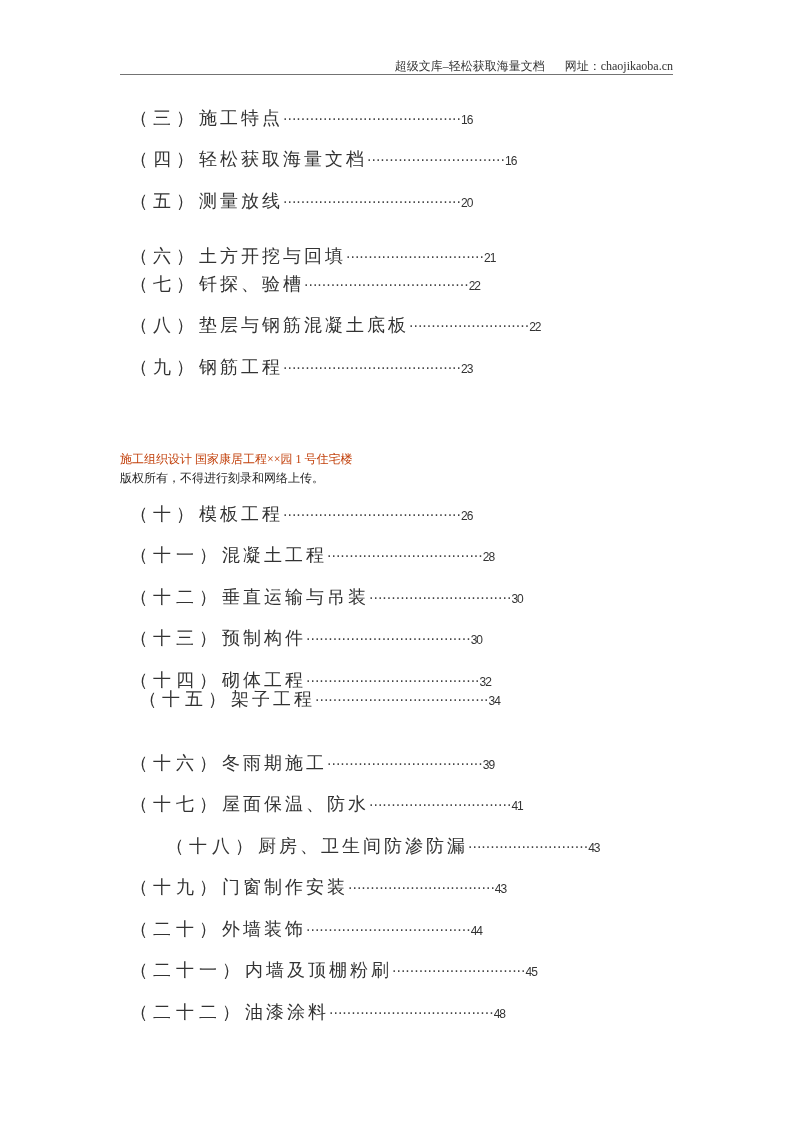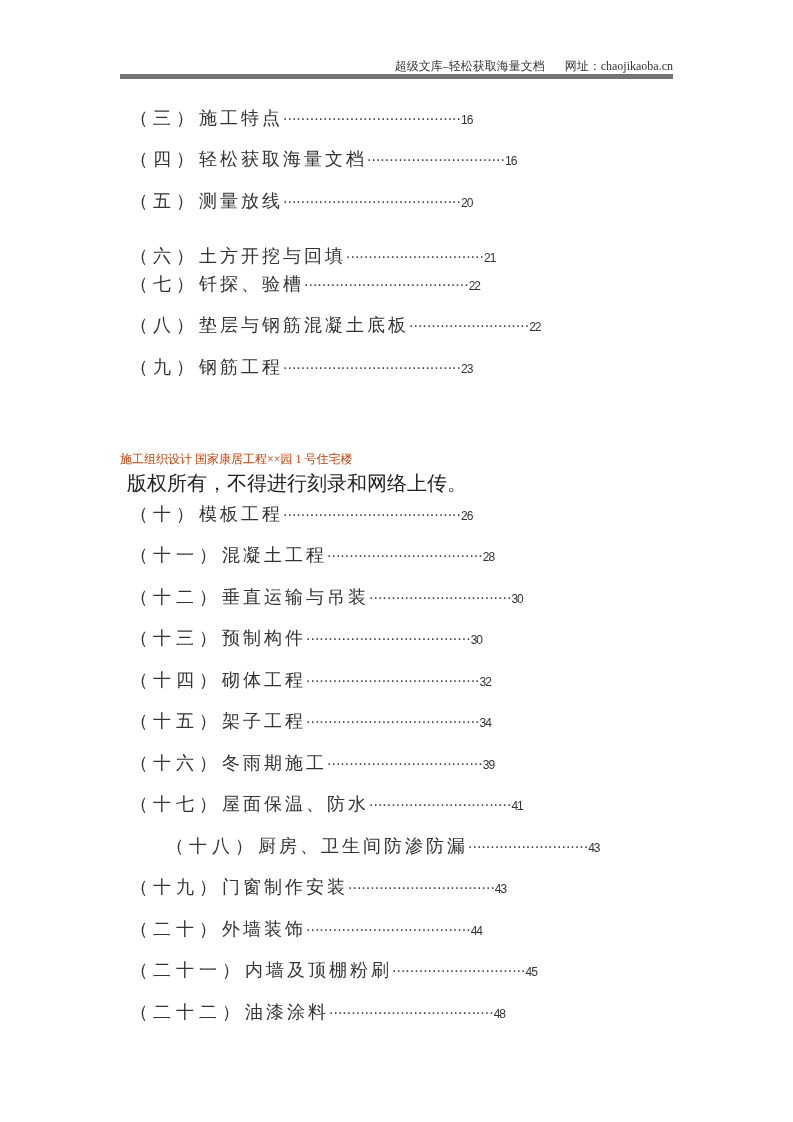"超级文库–轻松获取海量文档 网址：chaojikaoba.cn" .header { border-bottom: 5px solid #737373 -> 1px solid #737373 }
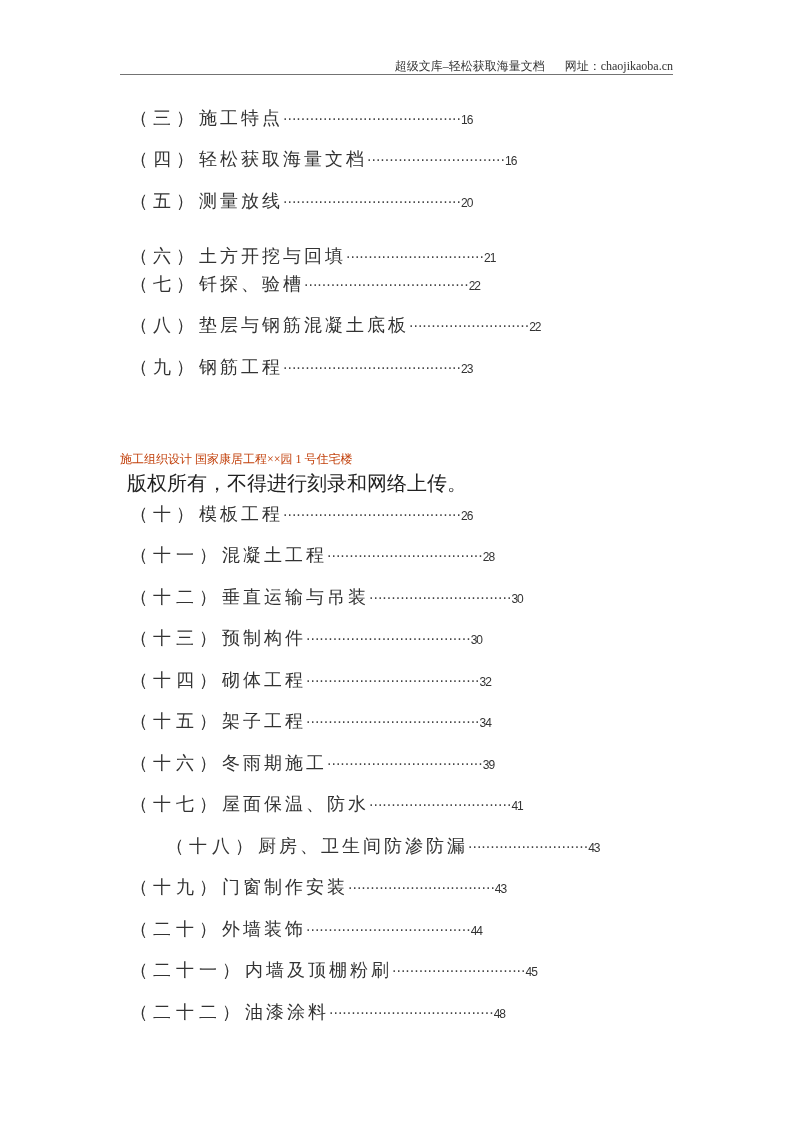"版权所有，不得进行刻录和网络上传。" .copyright { font-size: 20px -> 12px; left: 127px -> 120px }
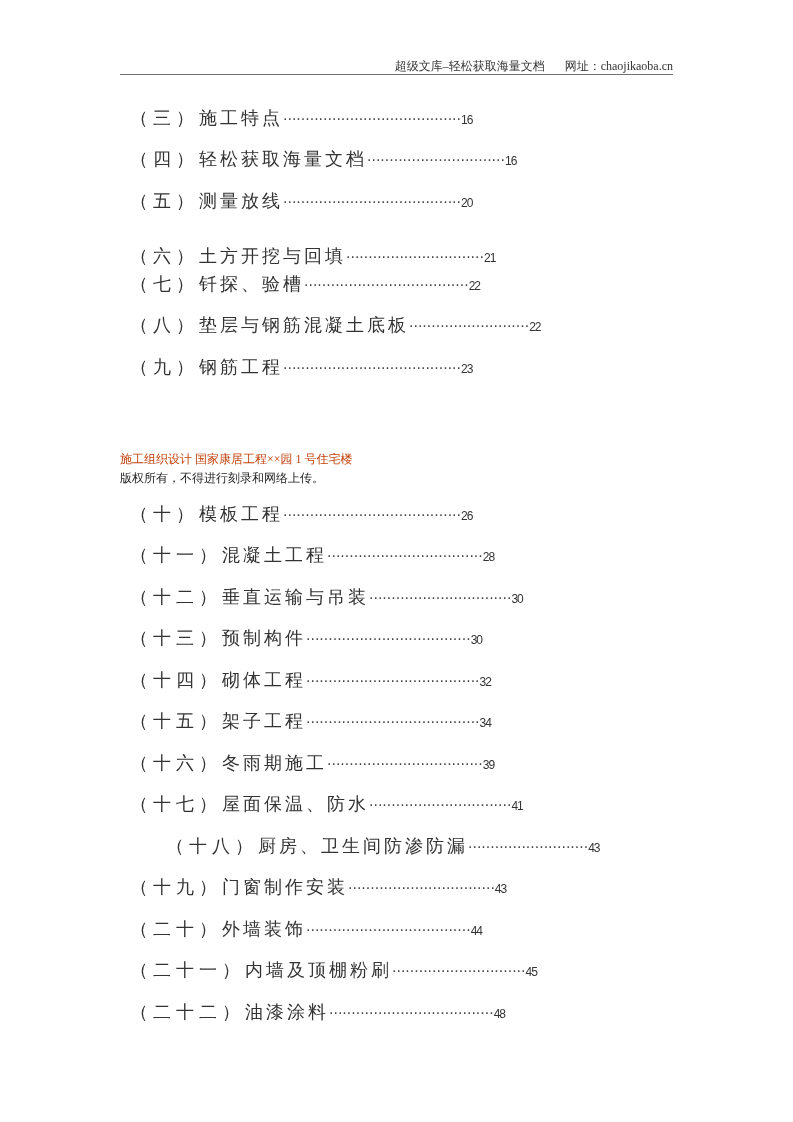"（十五）架子工程································" div.toc-row { margin-left: none -> 9px; top: 709px -> 687px }
